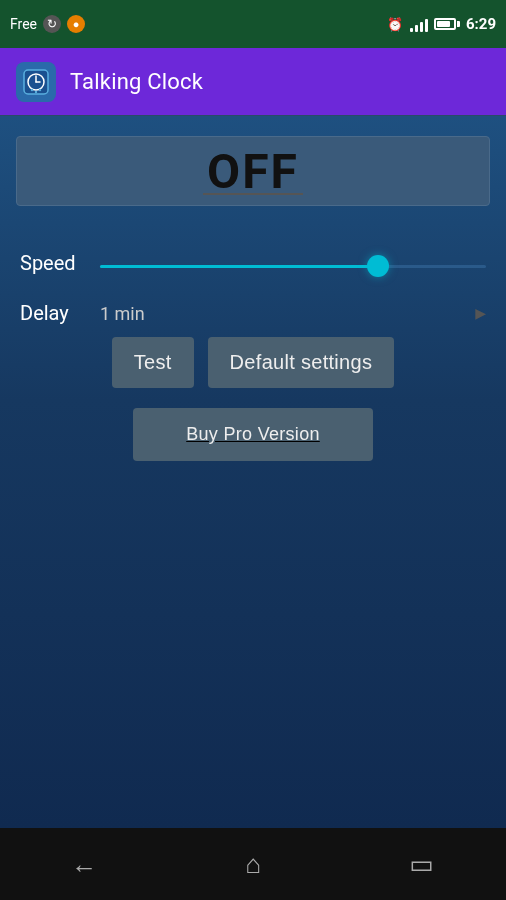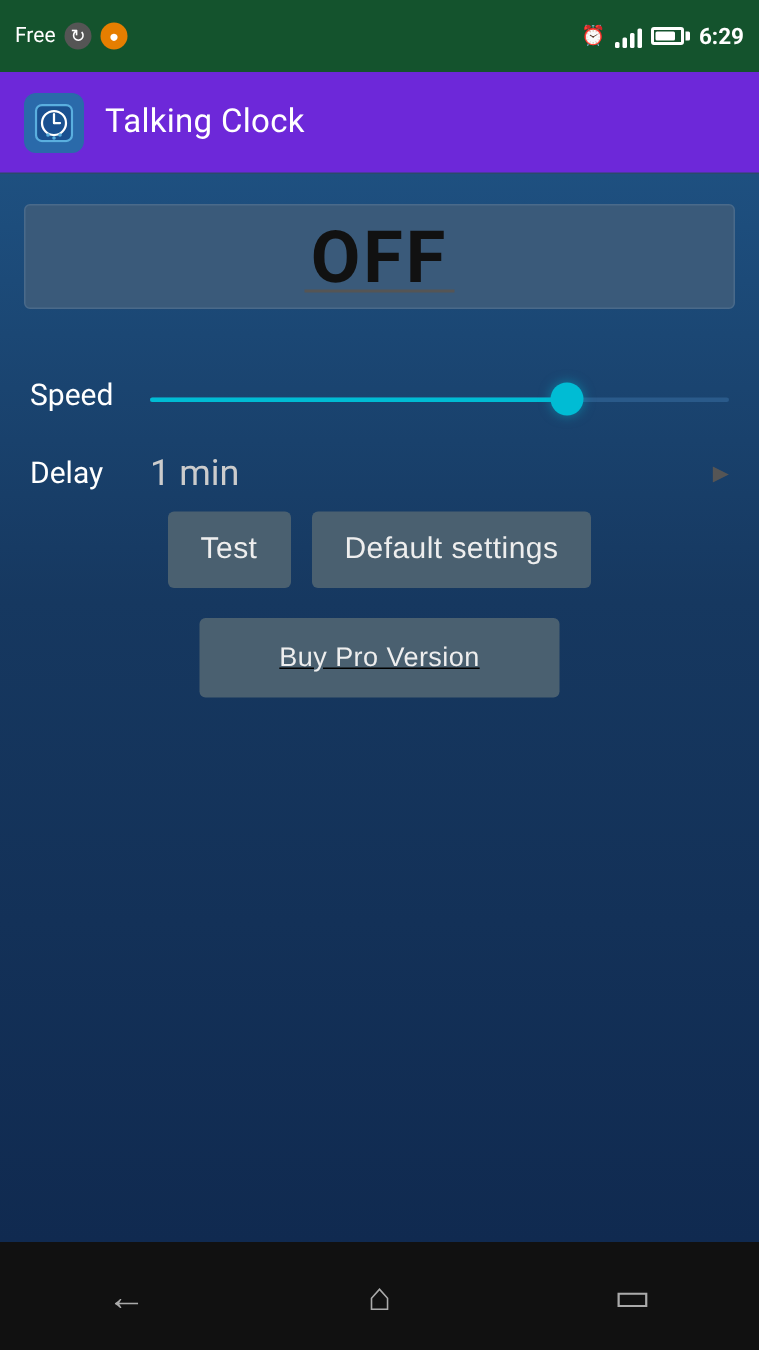"1 min" .delay-value { font-size: 24px -> 18px }
